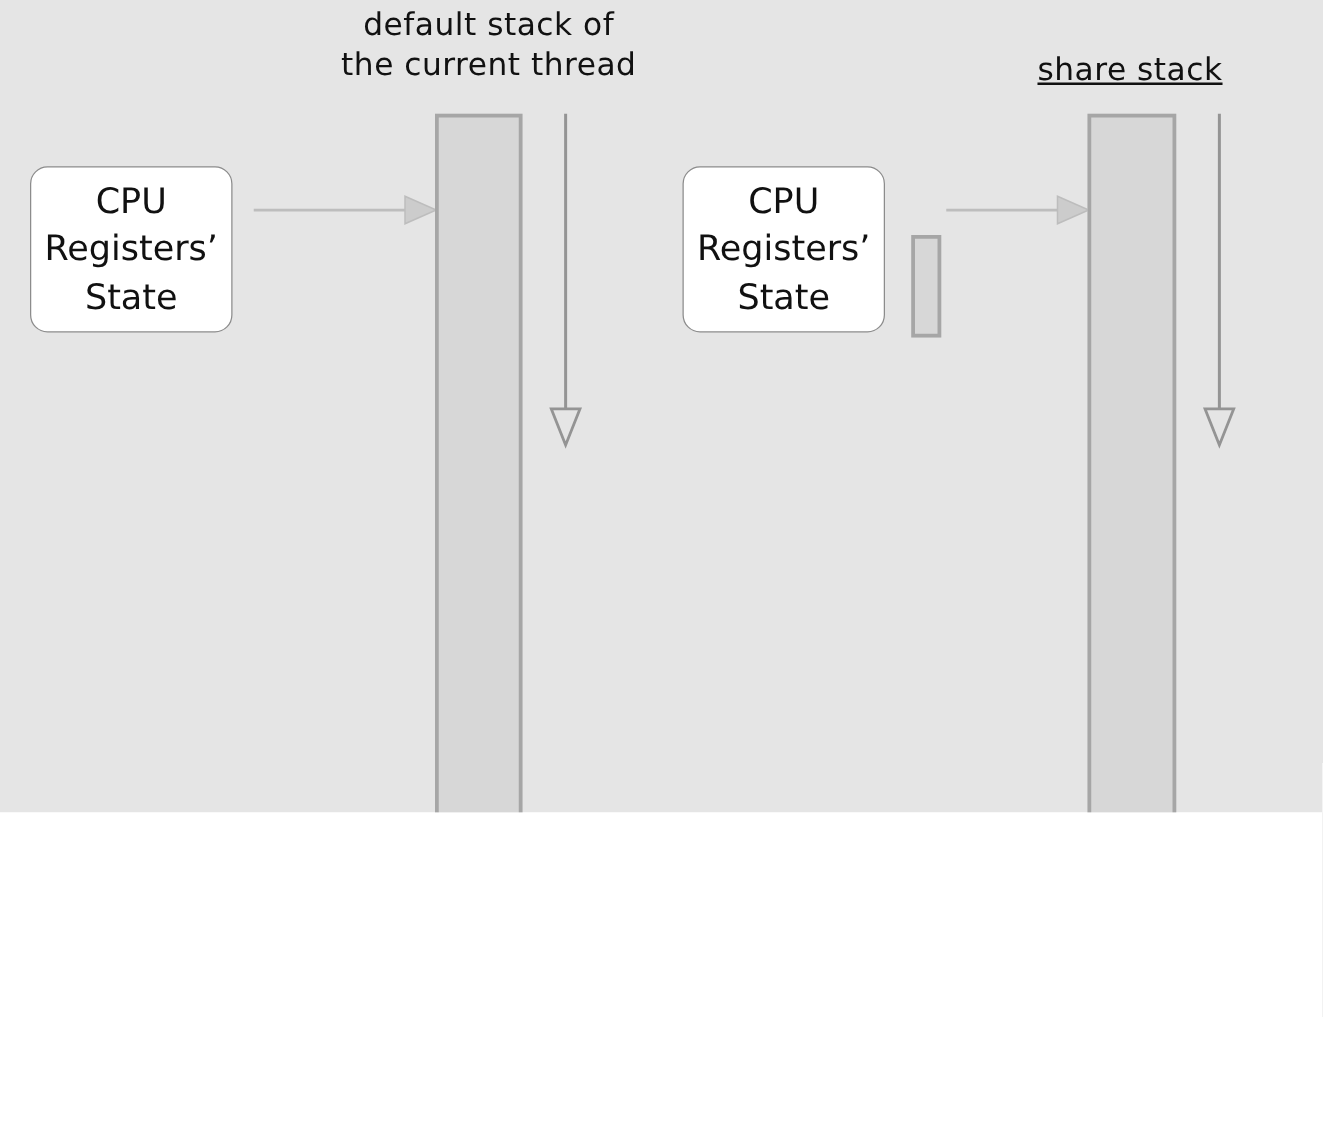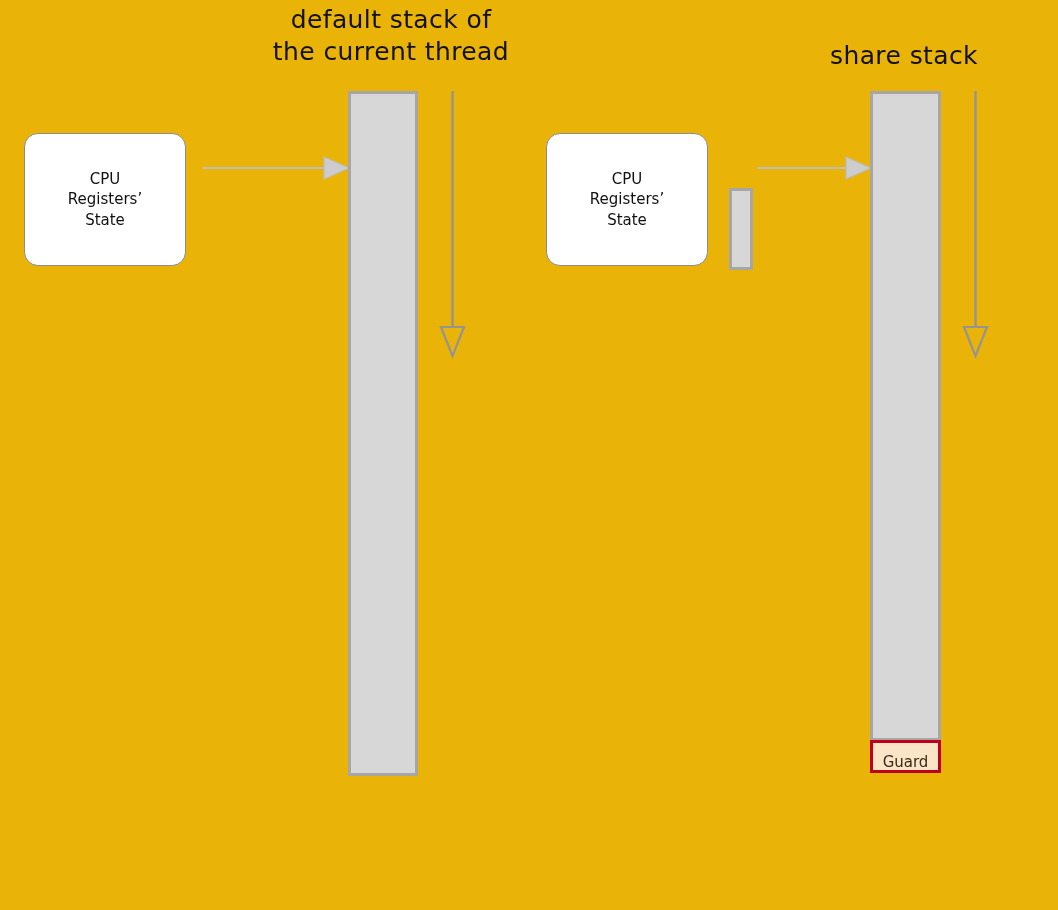"default stack of" #canvas { background: #eab308 -> #e5e5e5; height: 910px -> 650px }
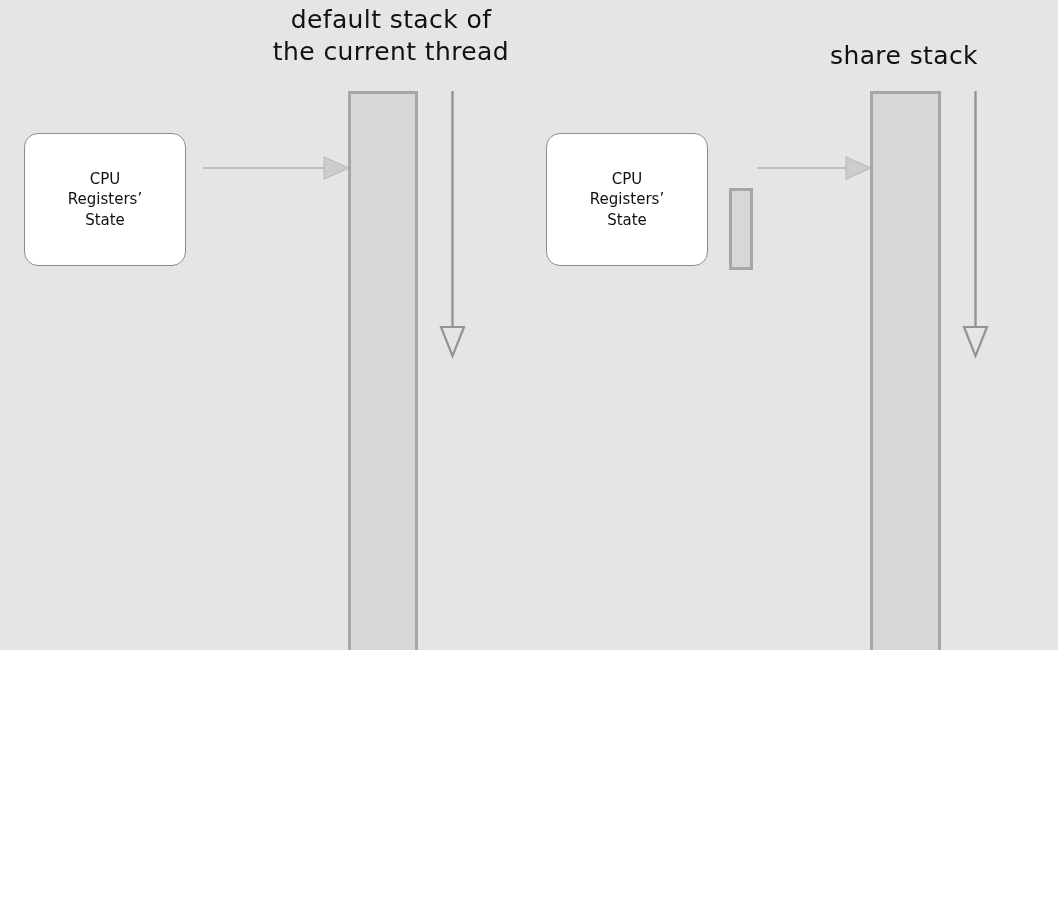"share stack" #title-right { text-decoration: none -> underline }
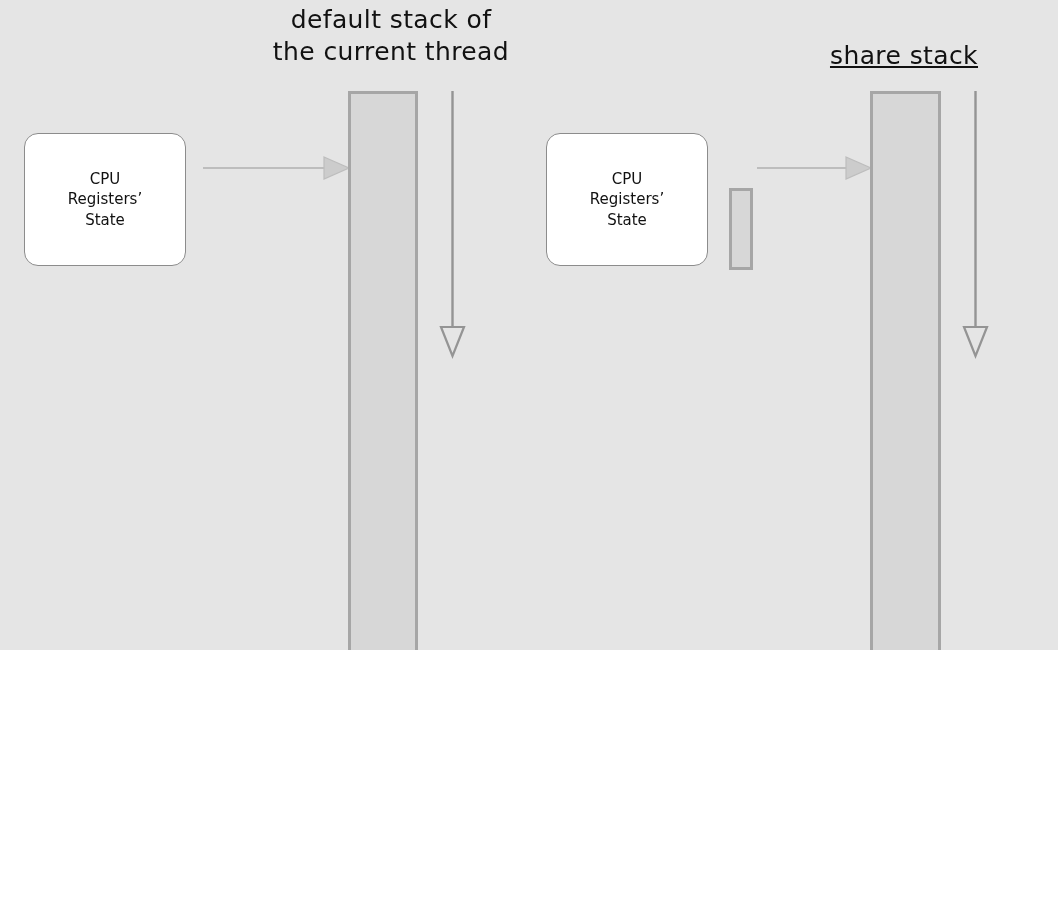"CPU" .cpu-box .cpu-label { font-size: 15px -> 28px }
